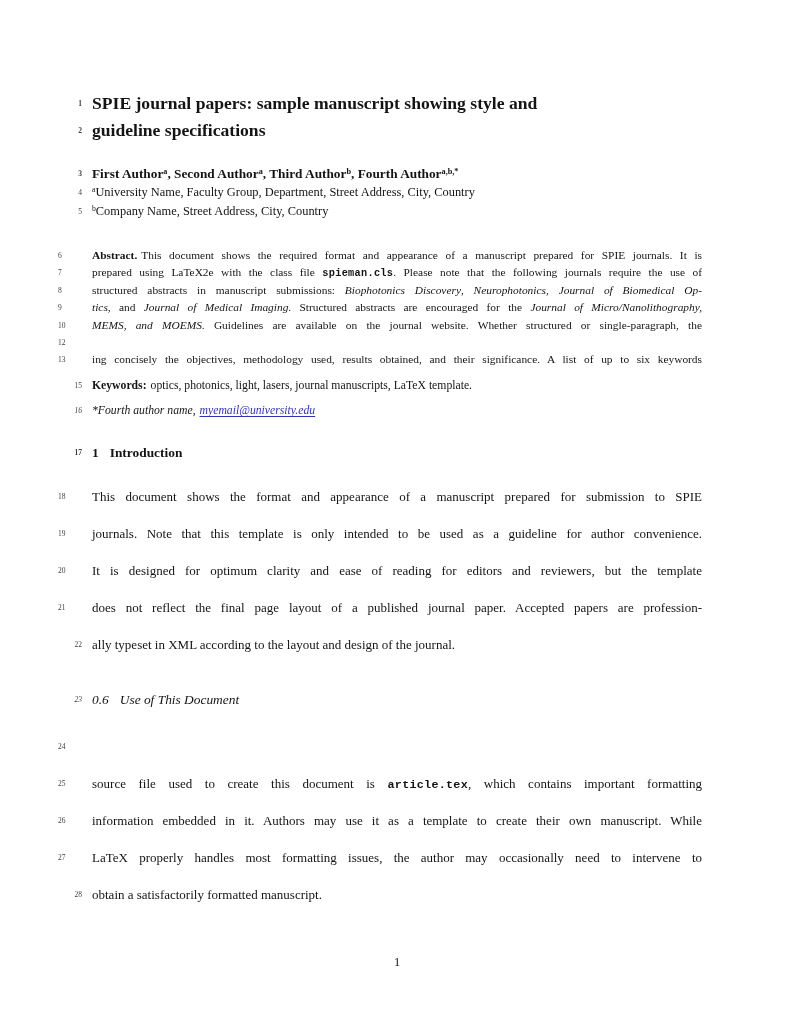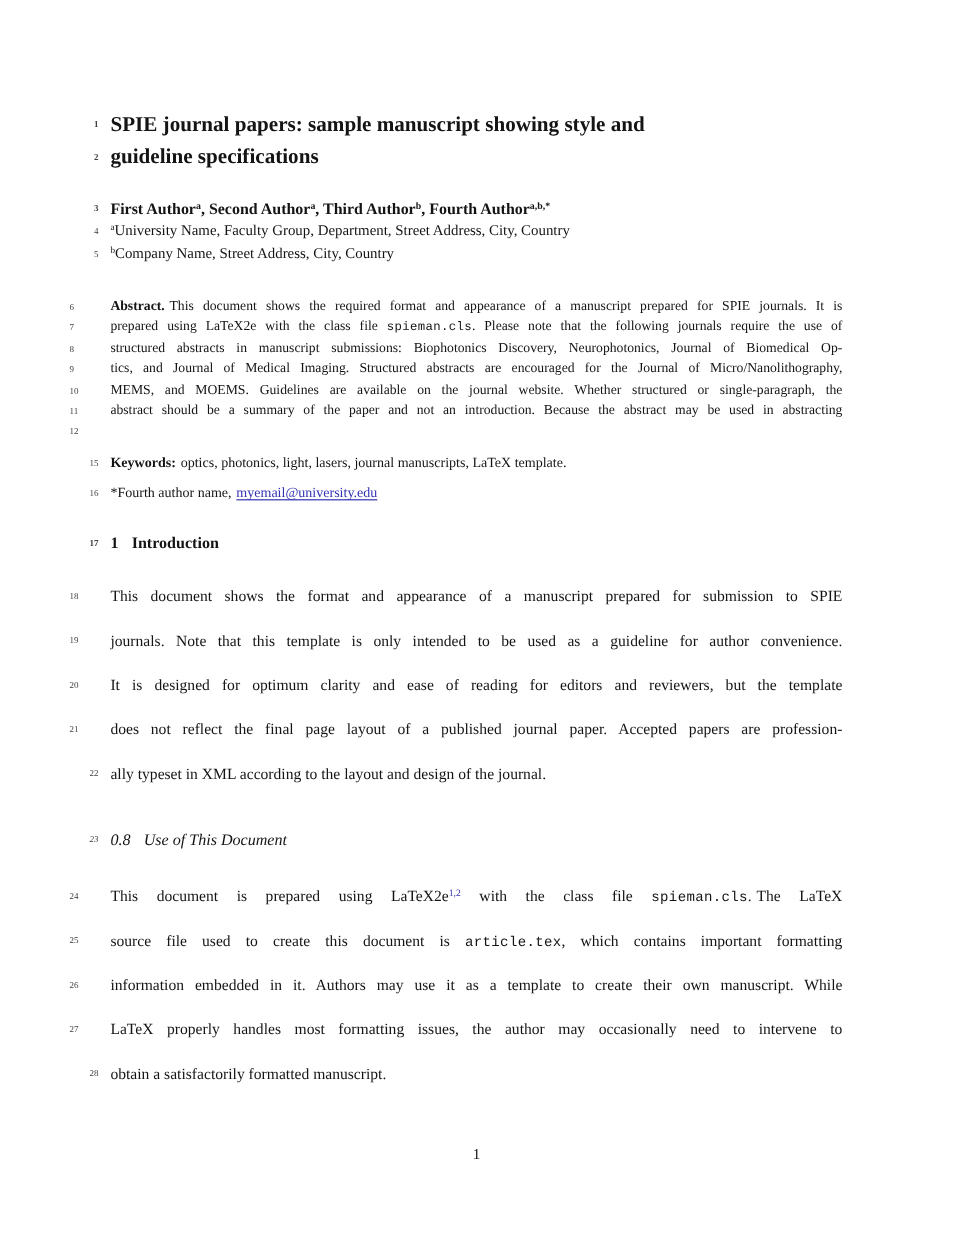"spieman.cls" .seg-m { font-weight: none -> bold }
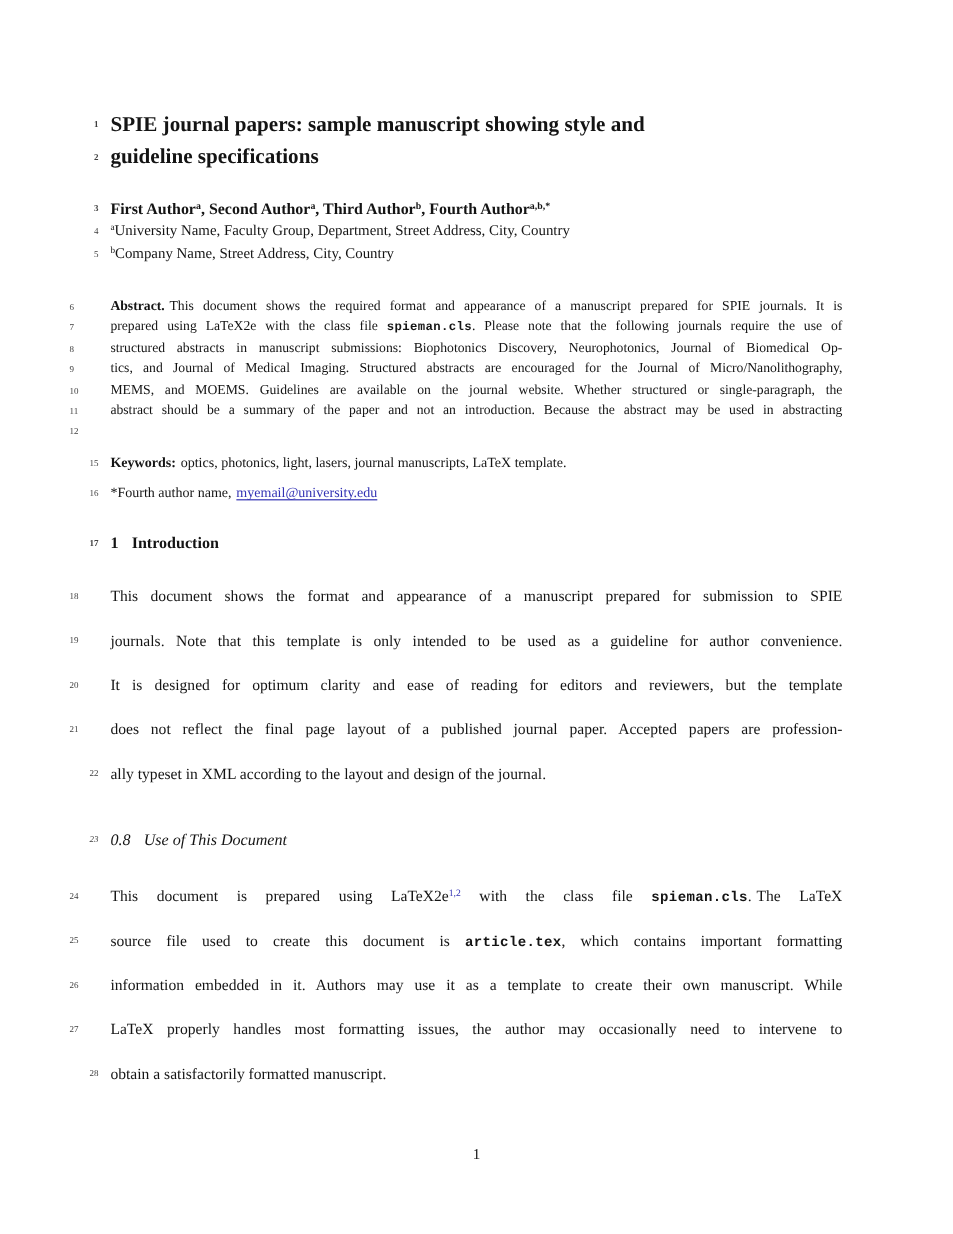"Biophotonics Discovery" .seg-i { font-style: none -> italic }
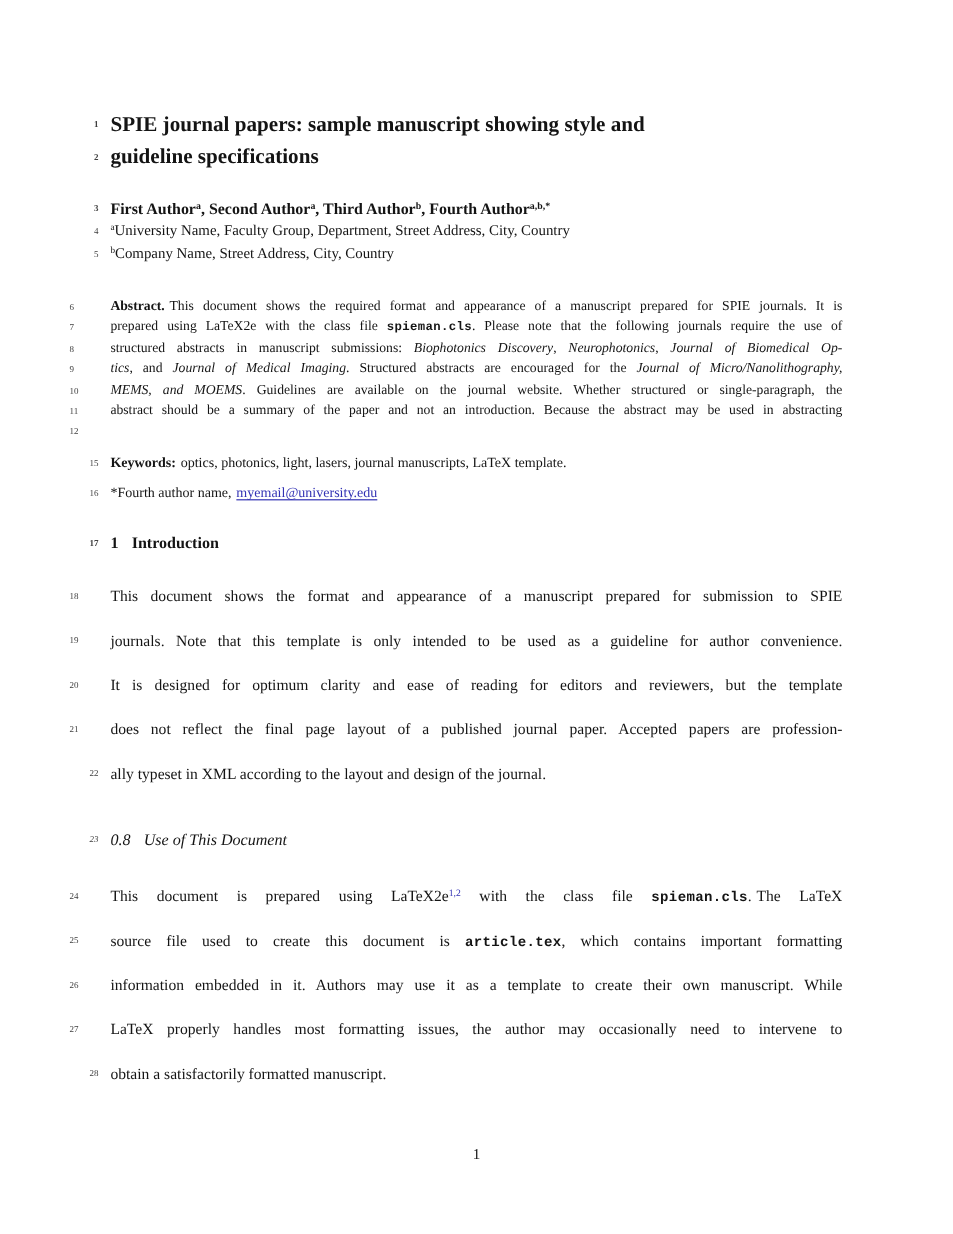"11" div.line { html: <div><span>11</span><span><span>abstract should be a summary of the paper and not an introduction. Because the abstract may be used in abstracting</span></span></div> -> none }
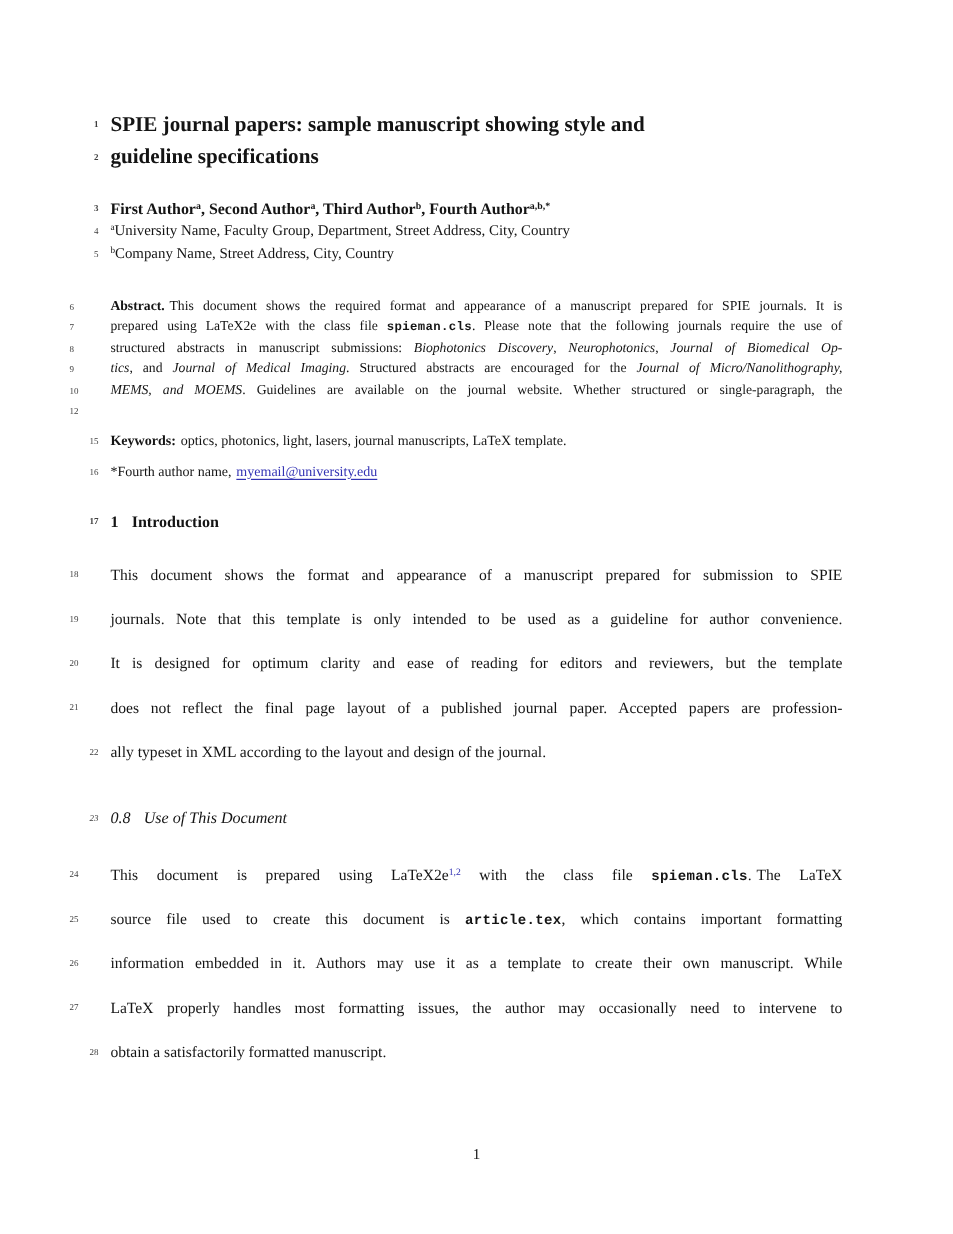"13" div.line { html: none -> <div><span>13</span><span><span>ing concisely the objectives, methodology used, results obtained, and their significance. A list of up to six keywords</span></span></div> }
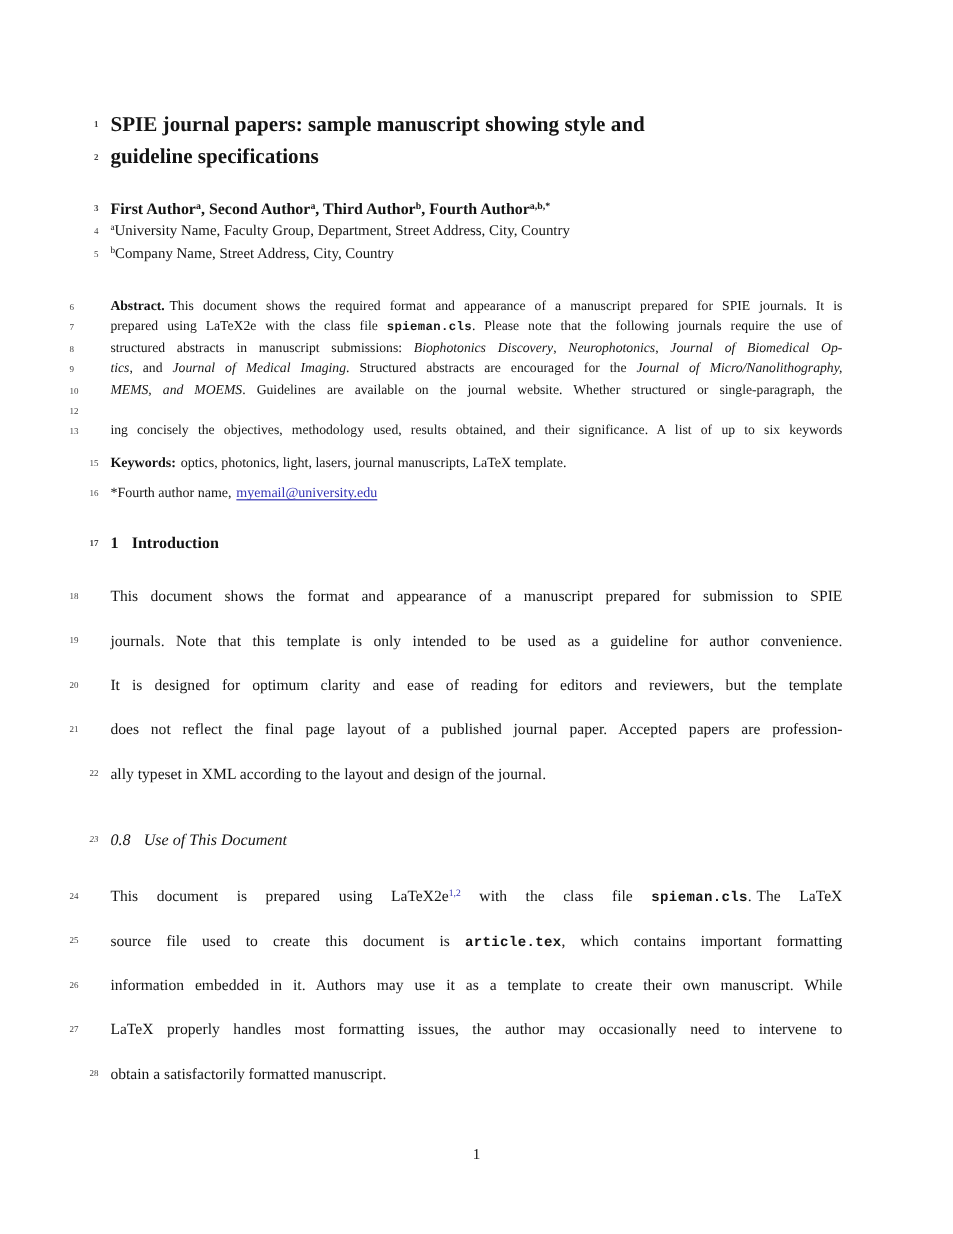"16" .block-footnote .line { font-style: none -> italic }
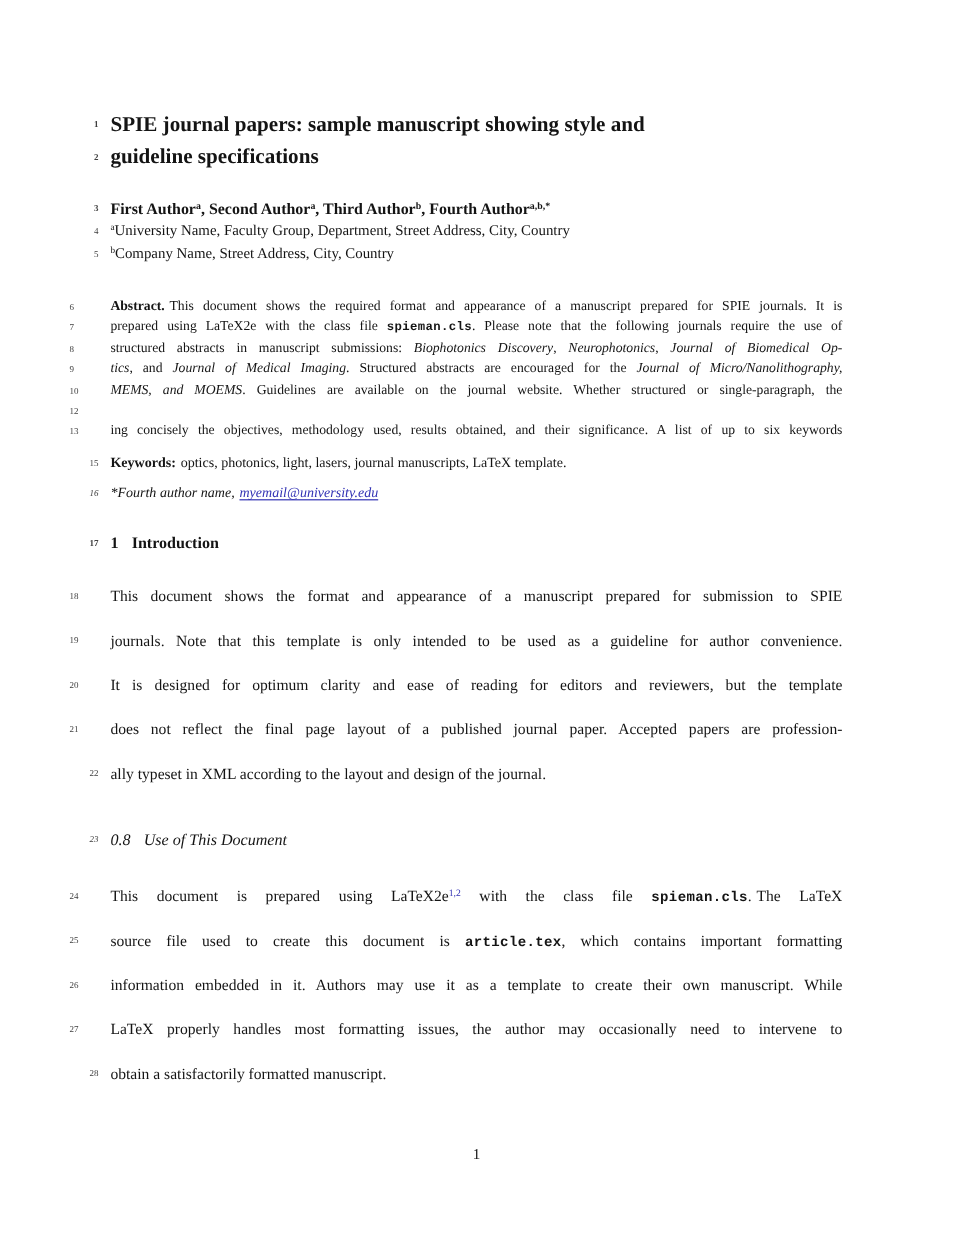"0.8" span.seg { text: 0.8 -> 0.6 }
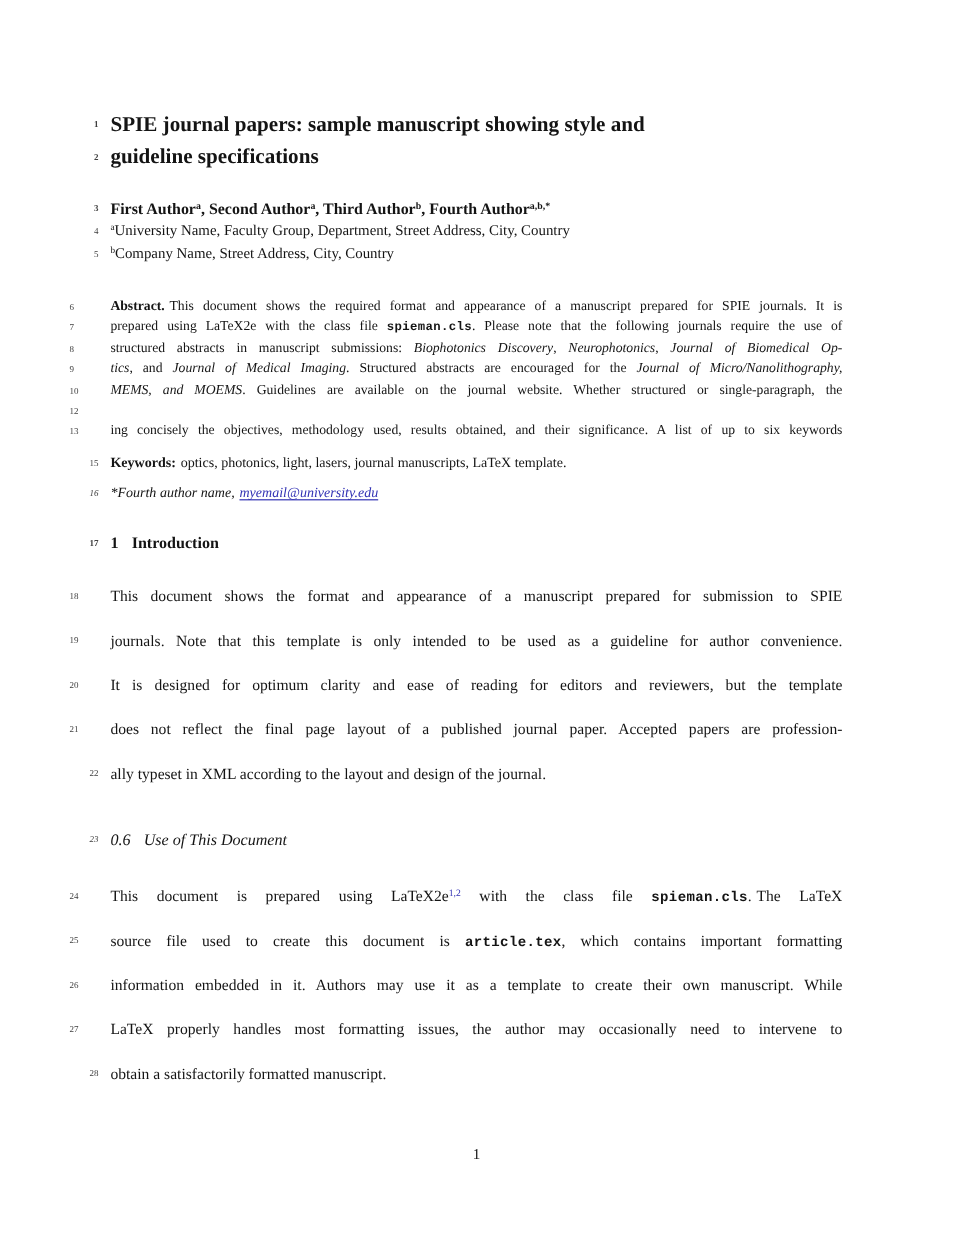"This document is prepared using" span.ltext { html: <span><span>This document is prepared using LaTeX2e</span><span>1,2</span><span> with the class file </span><span>spieman.cls</span><span>.</span><span>The LaTeX</span></span> -> none }
